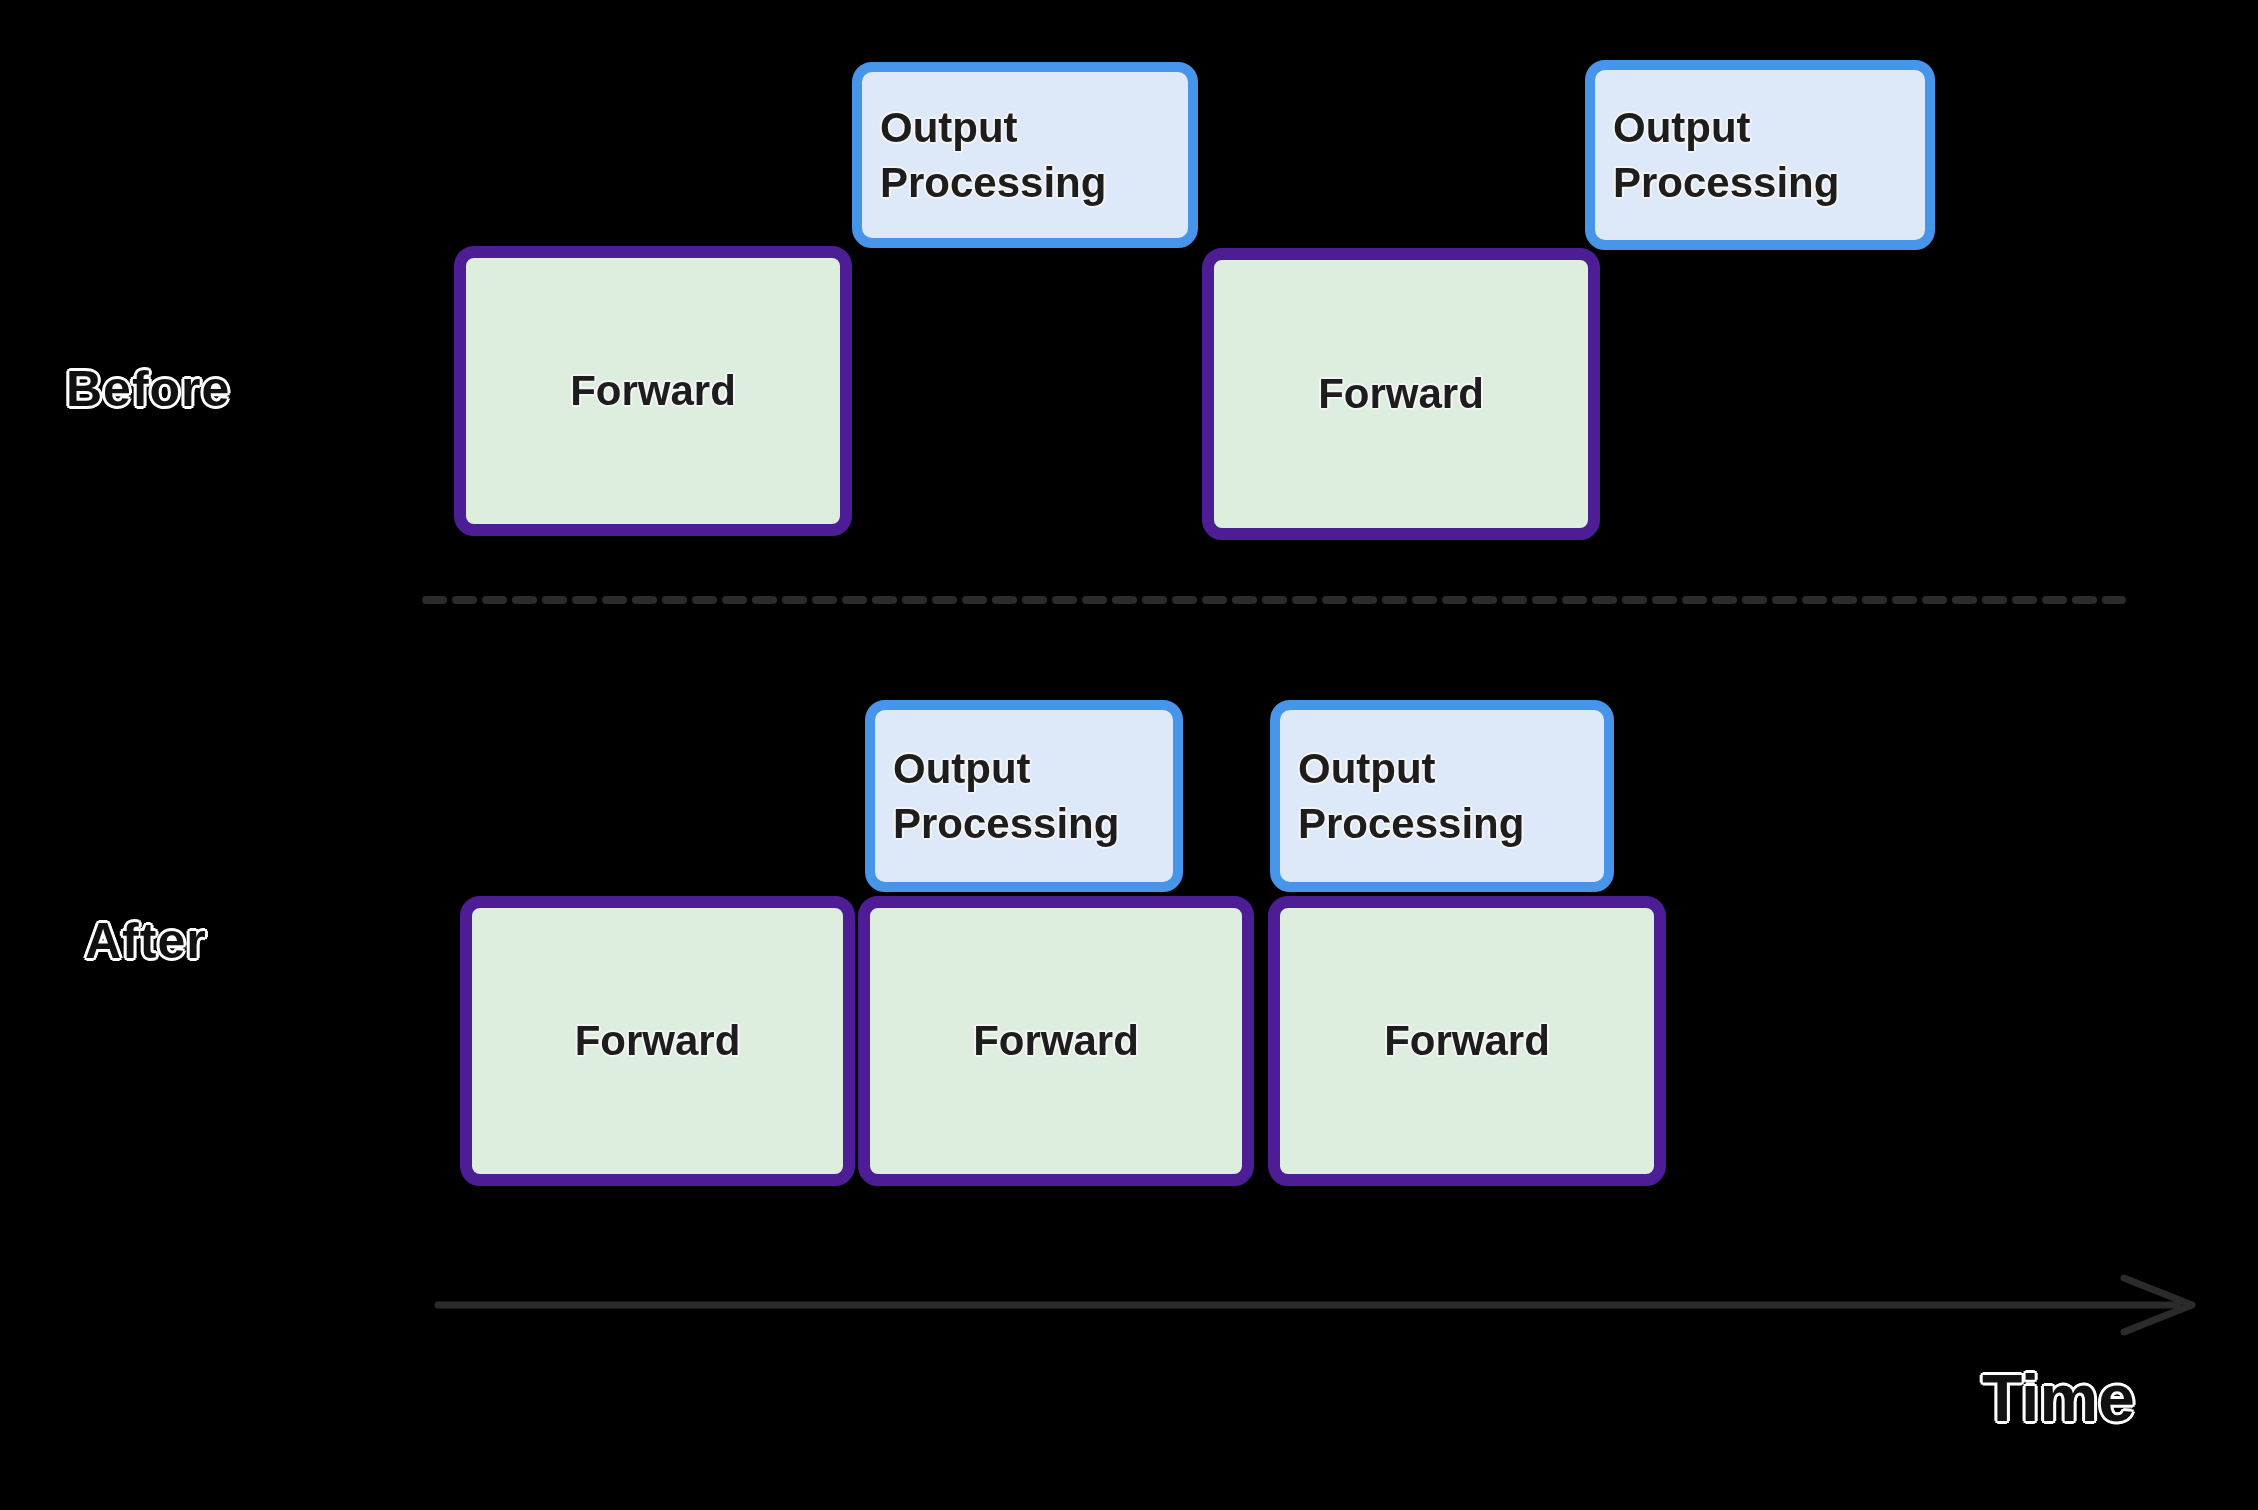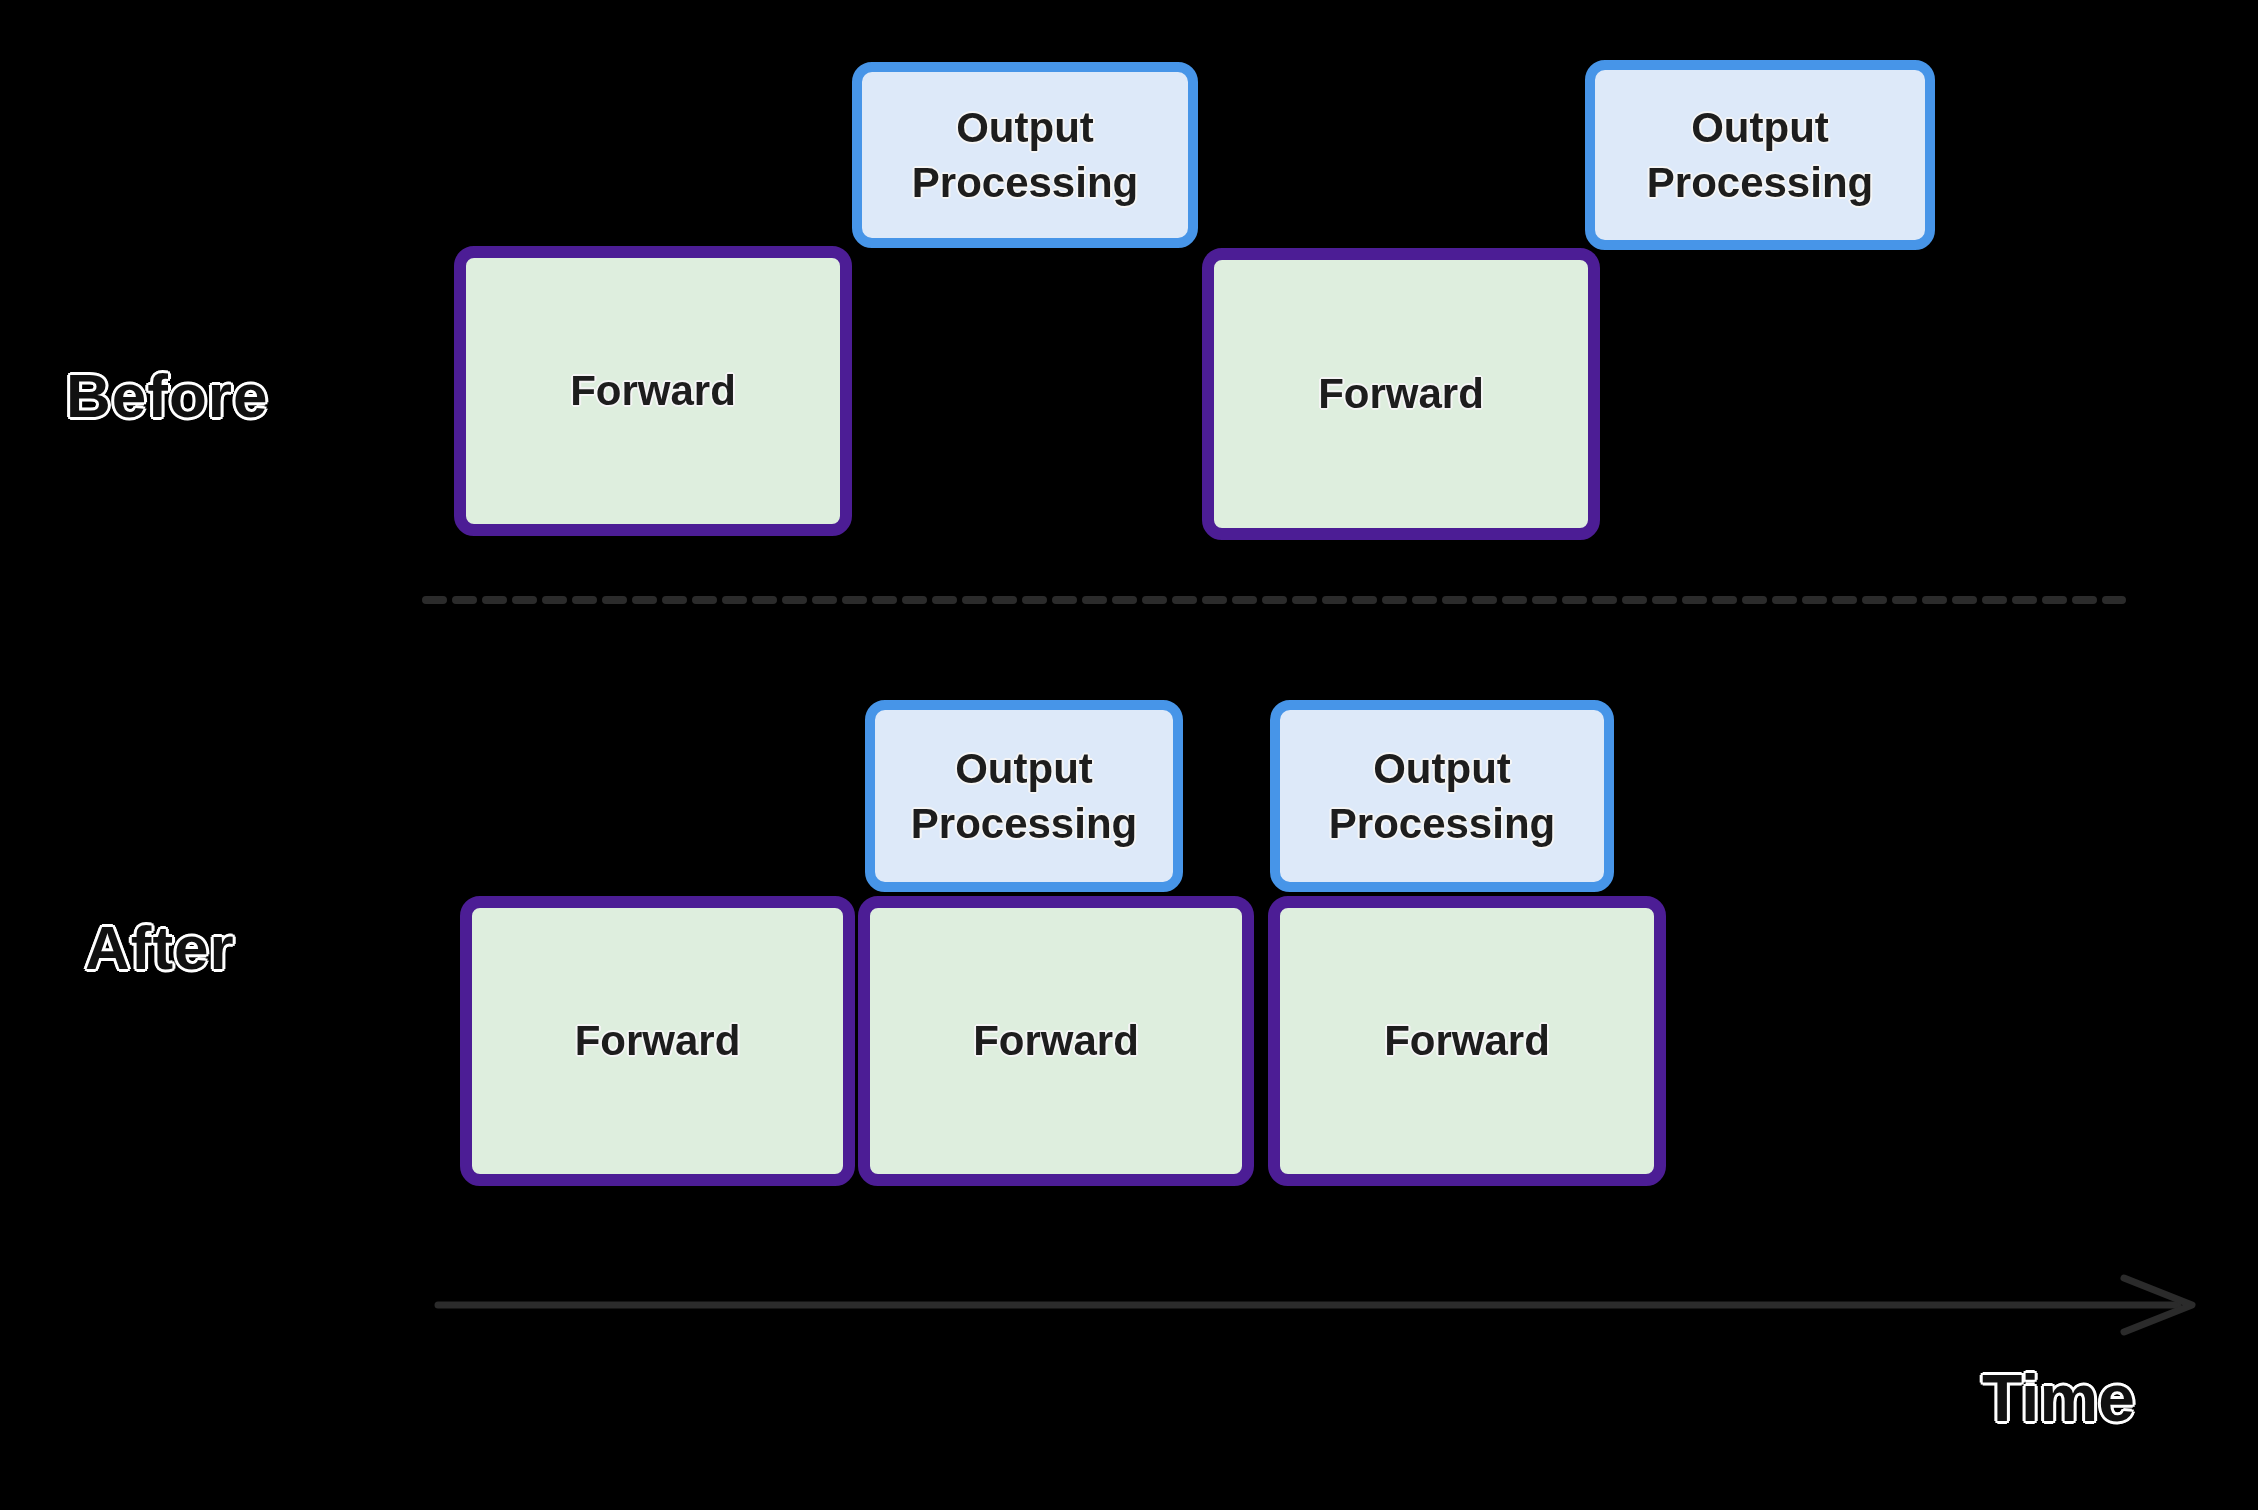"Output Processing" .box { text-align: center -> none }
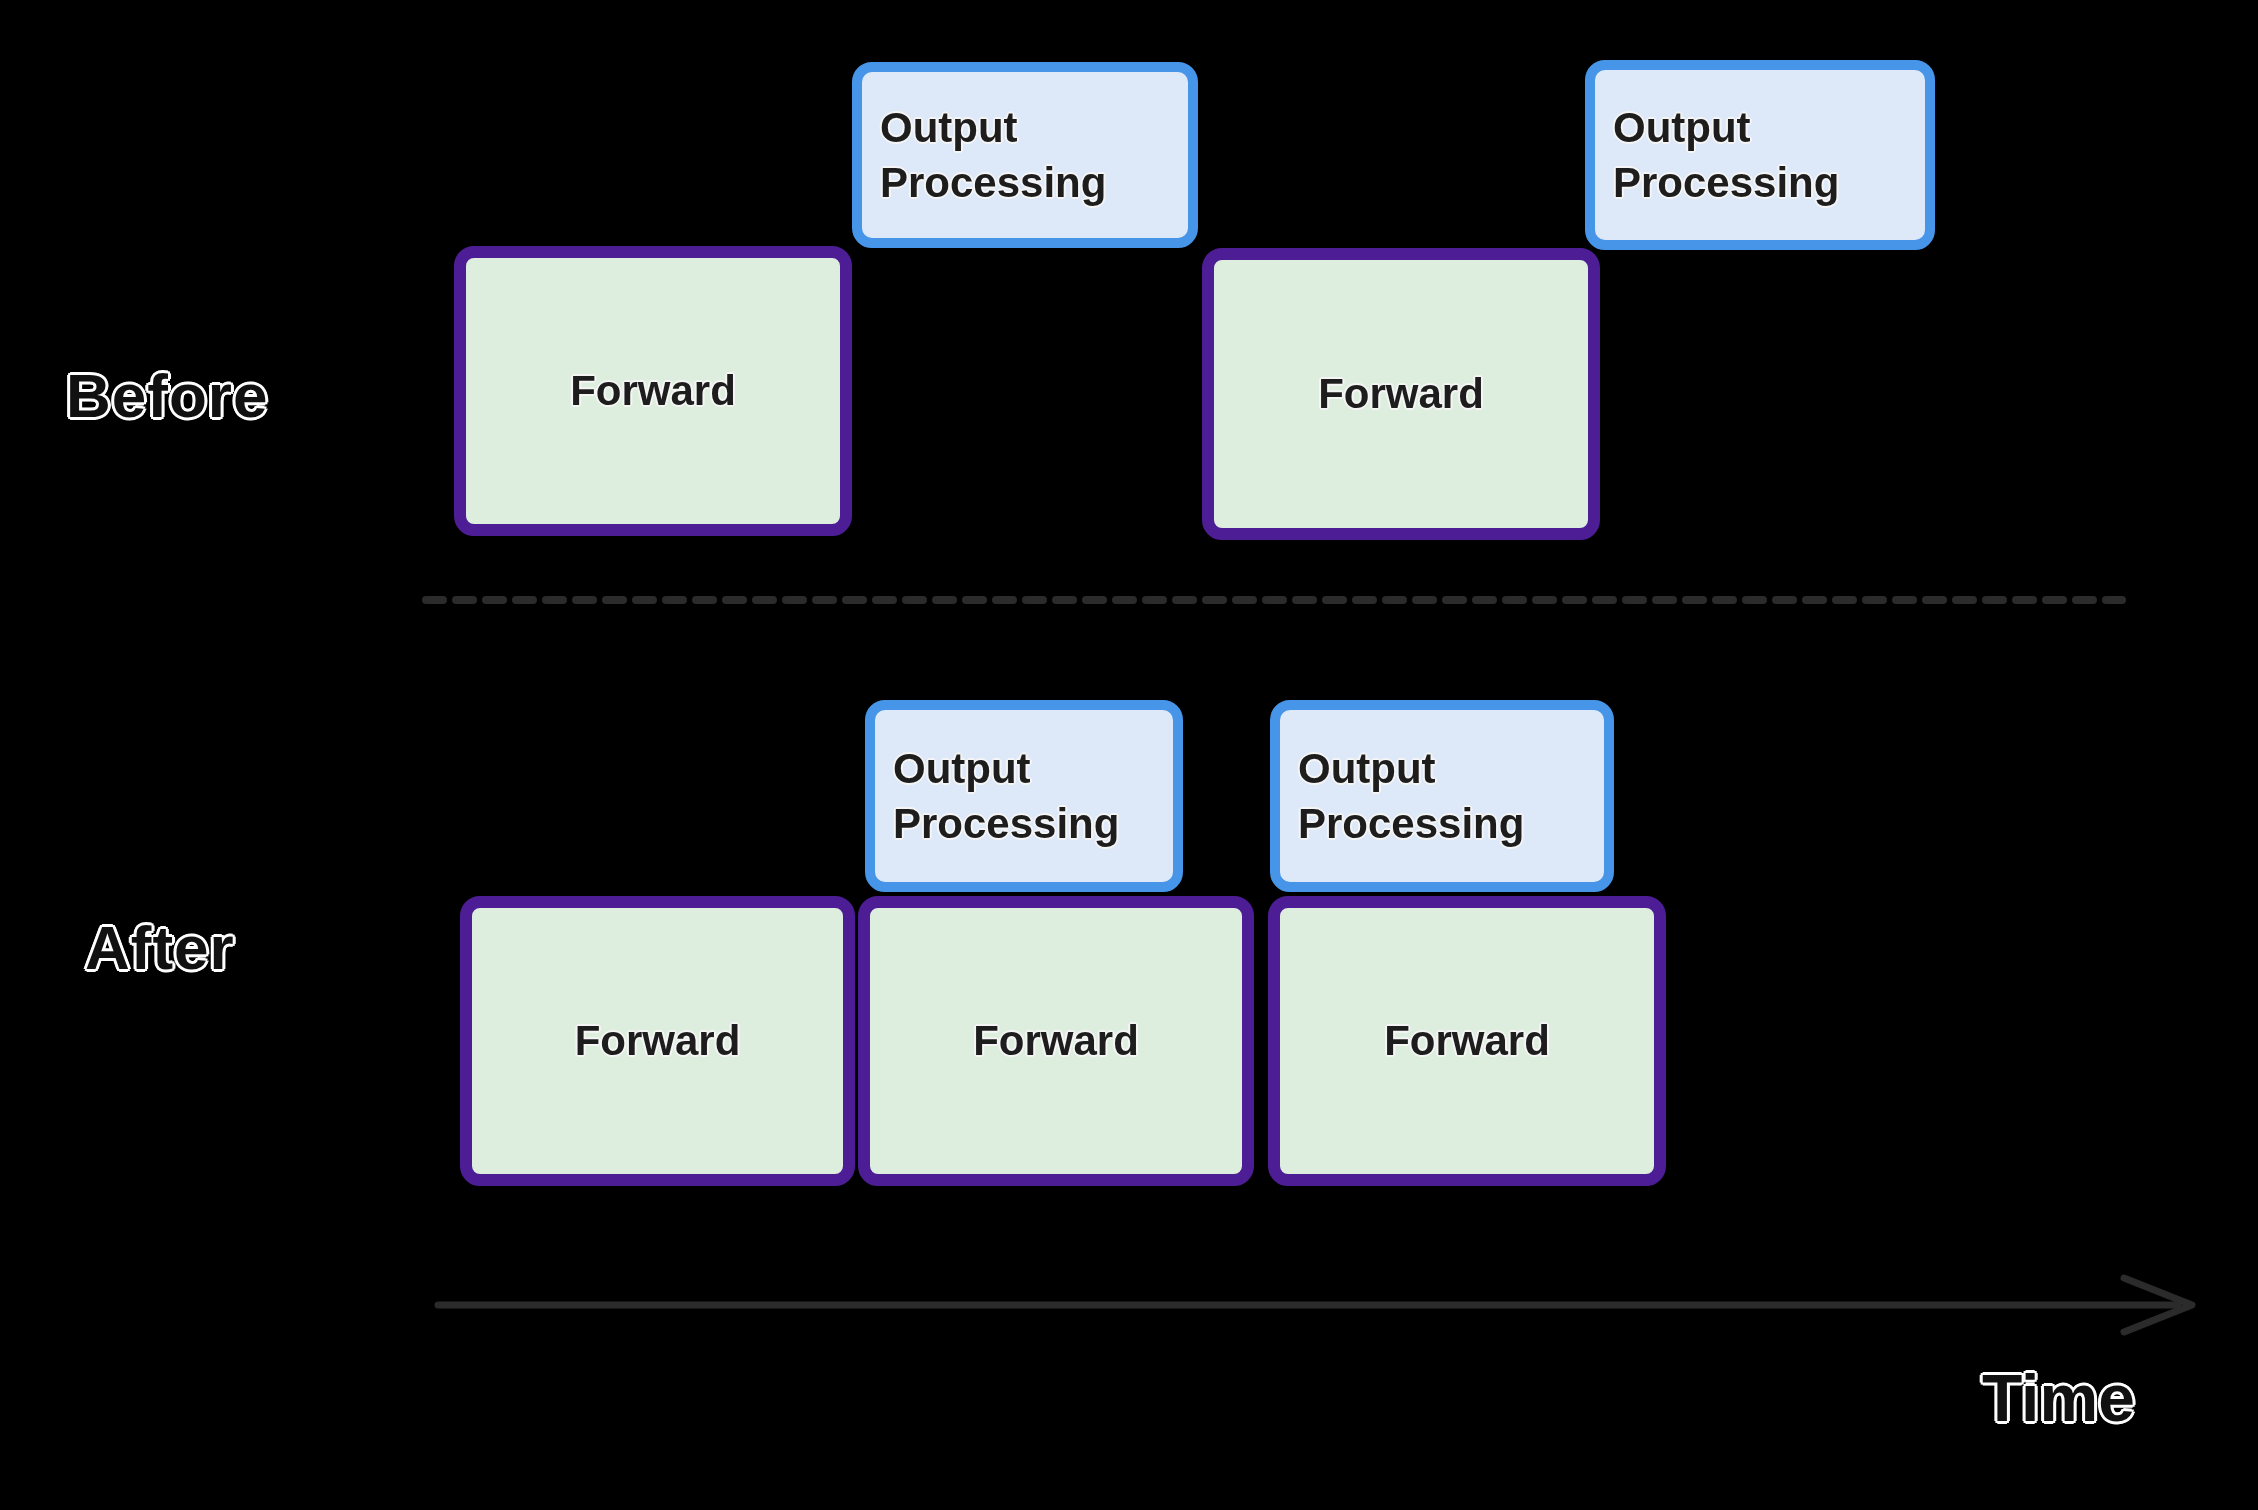"Before" .row-label { font-size: 62px -> 50px }
